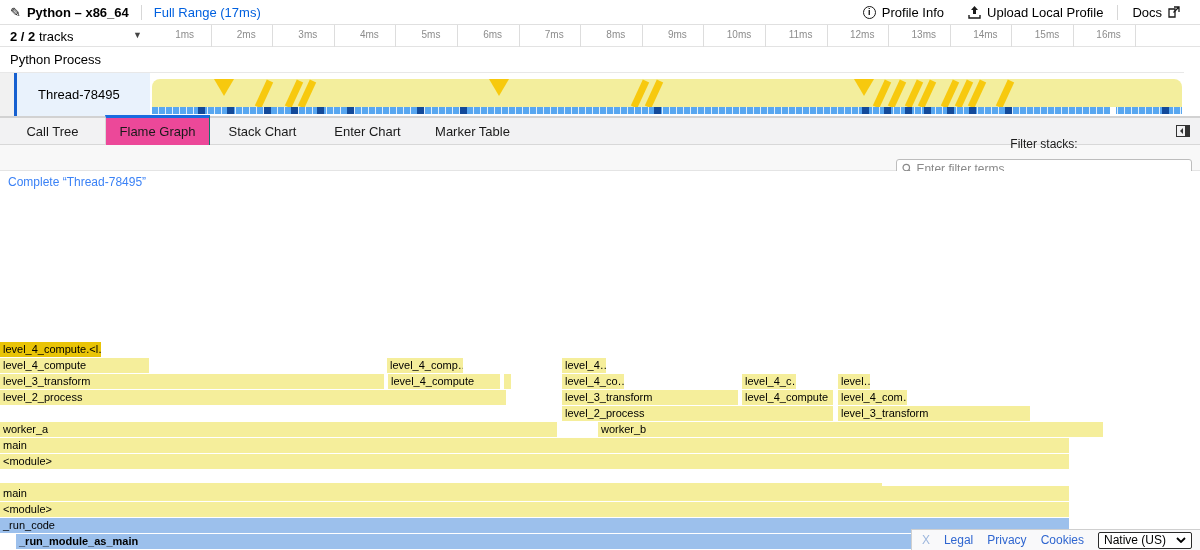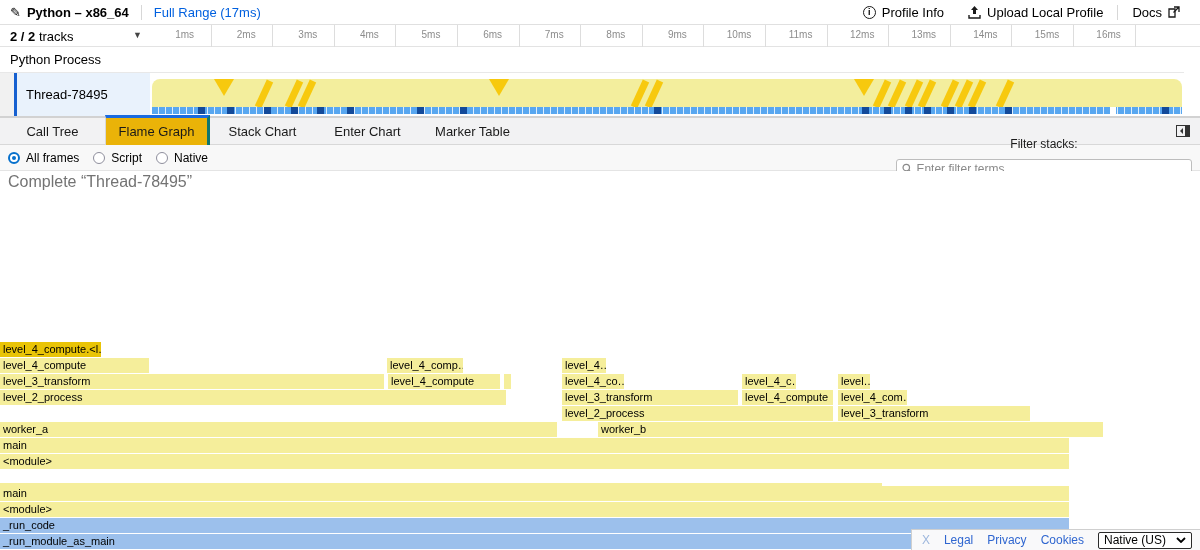"Thread-78495" .thread-panel { padding-left: 9px -> 21px }
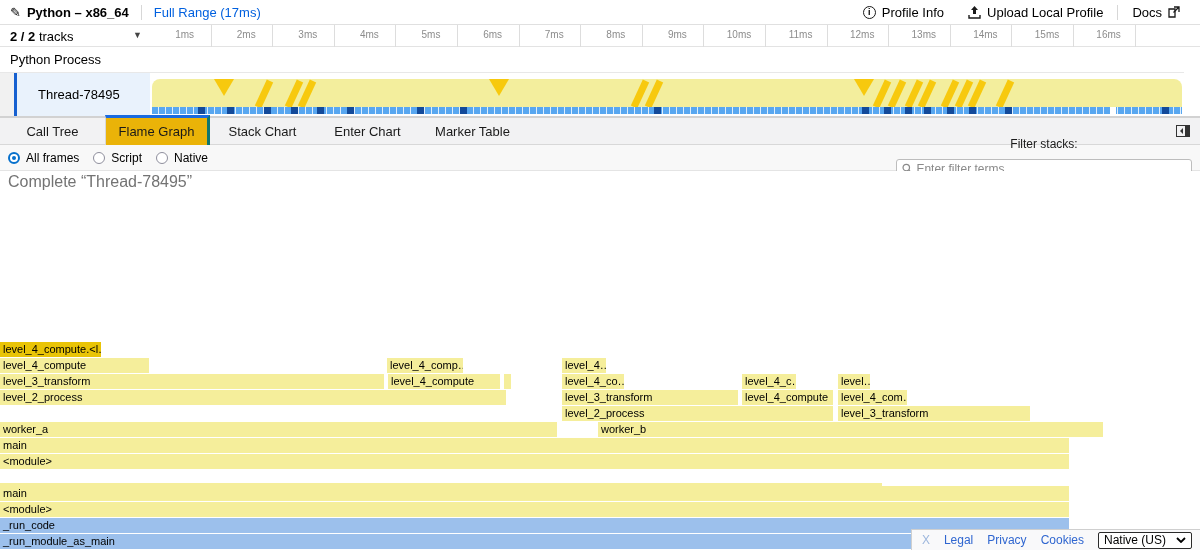"Flame Graph" .tab.selected { background: #eab308 -> #ec4899; border-right: 3px solid #0f766e -> 1px solid #0f766e }
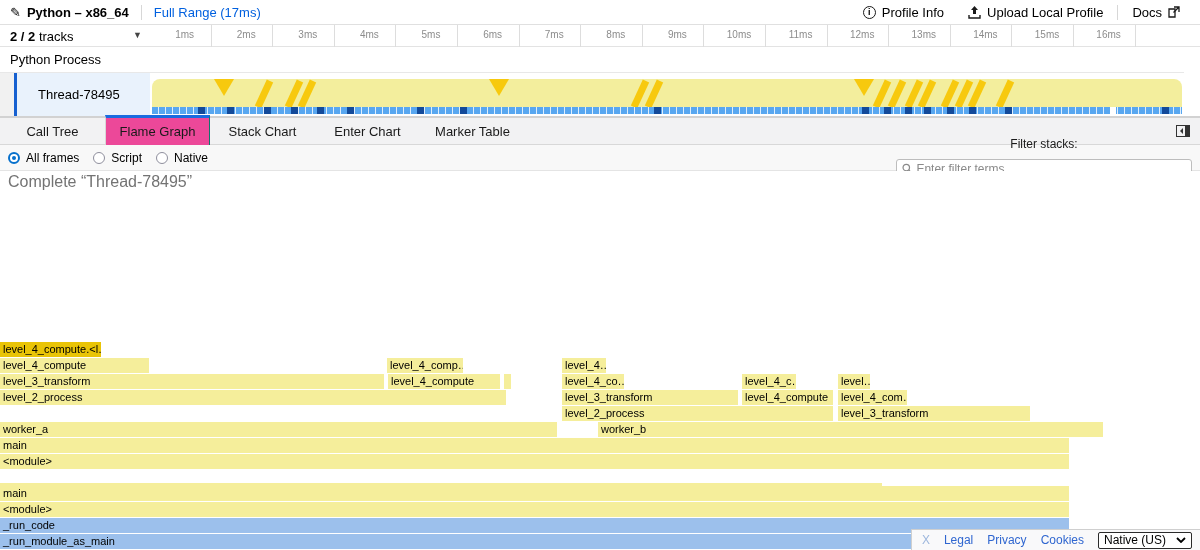"All frames" div.radio-group { html: <div> <span> <span></span> <span>All frames</span> </span> <span> <span></span> <span>Script</span> </span> <span> <span></span> <span>Native</span> </span> </div> -> none }
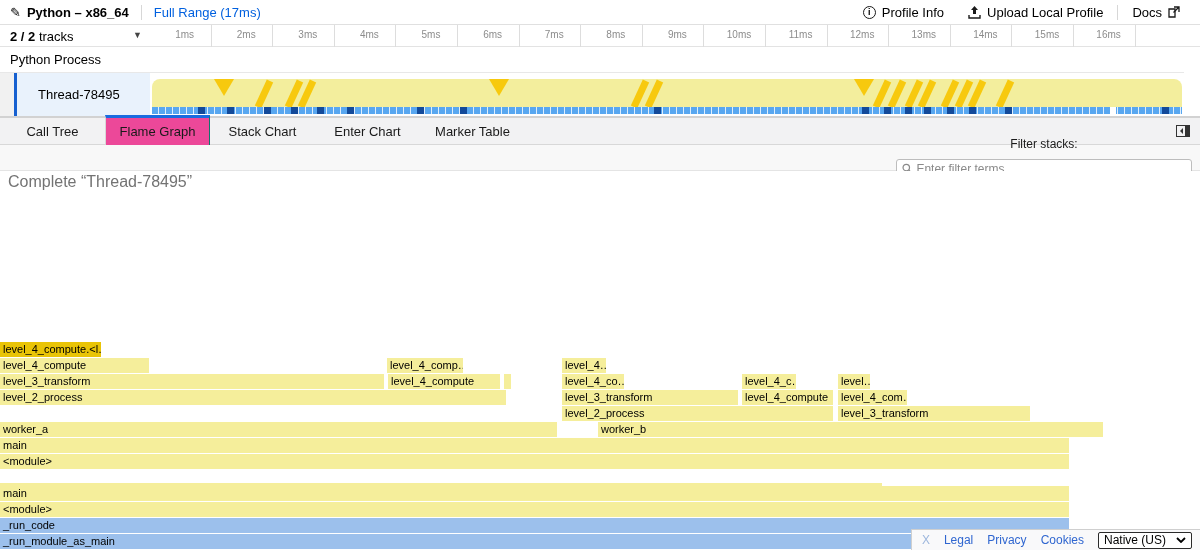"Complete “Thread-78495”" .crumb { color: #737373 -> #3b82f6; font-size: 16px -> 12px }
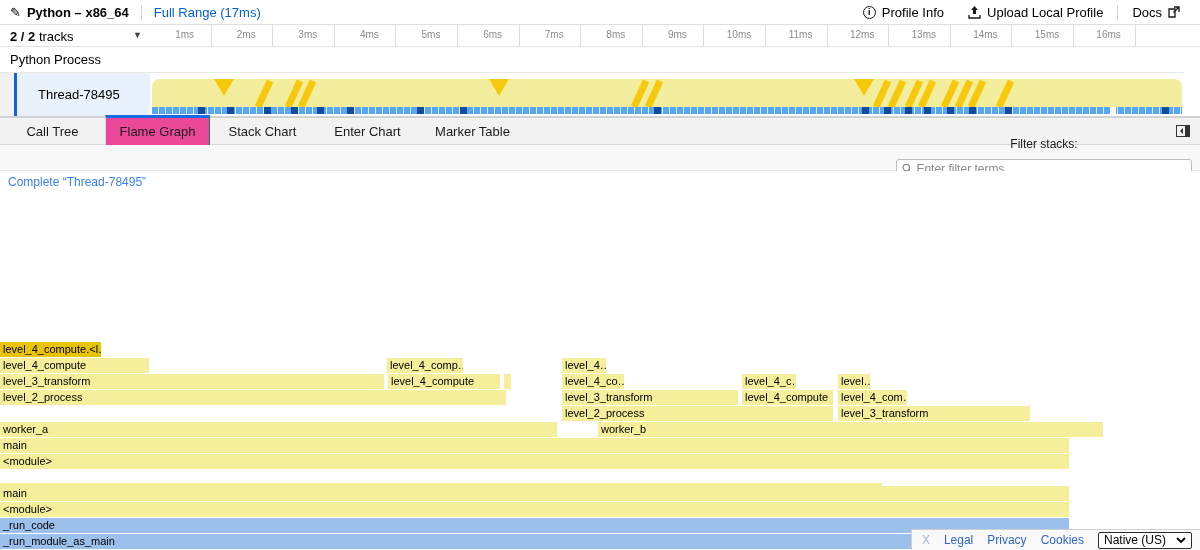"_run_module_as_main" div.frame { font-weight: none -> bold; left: 0px -> 16px }
